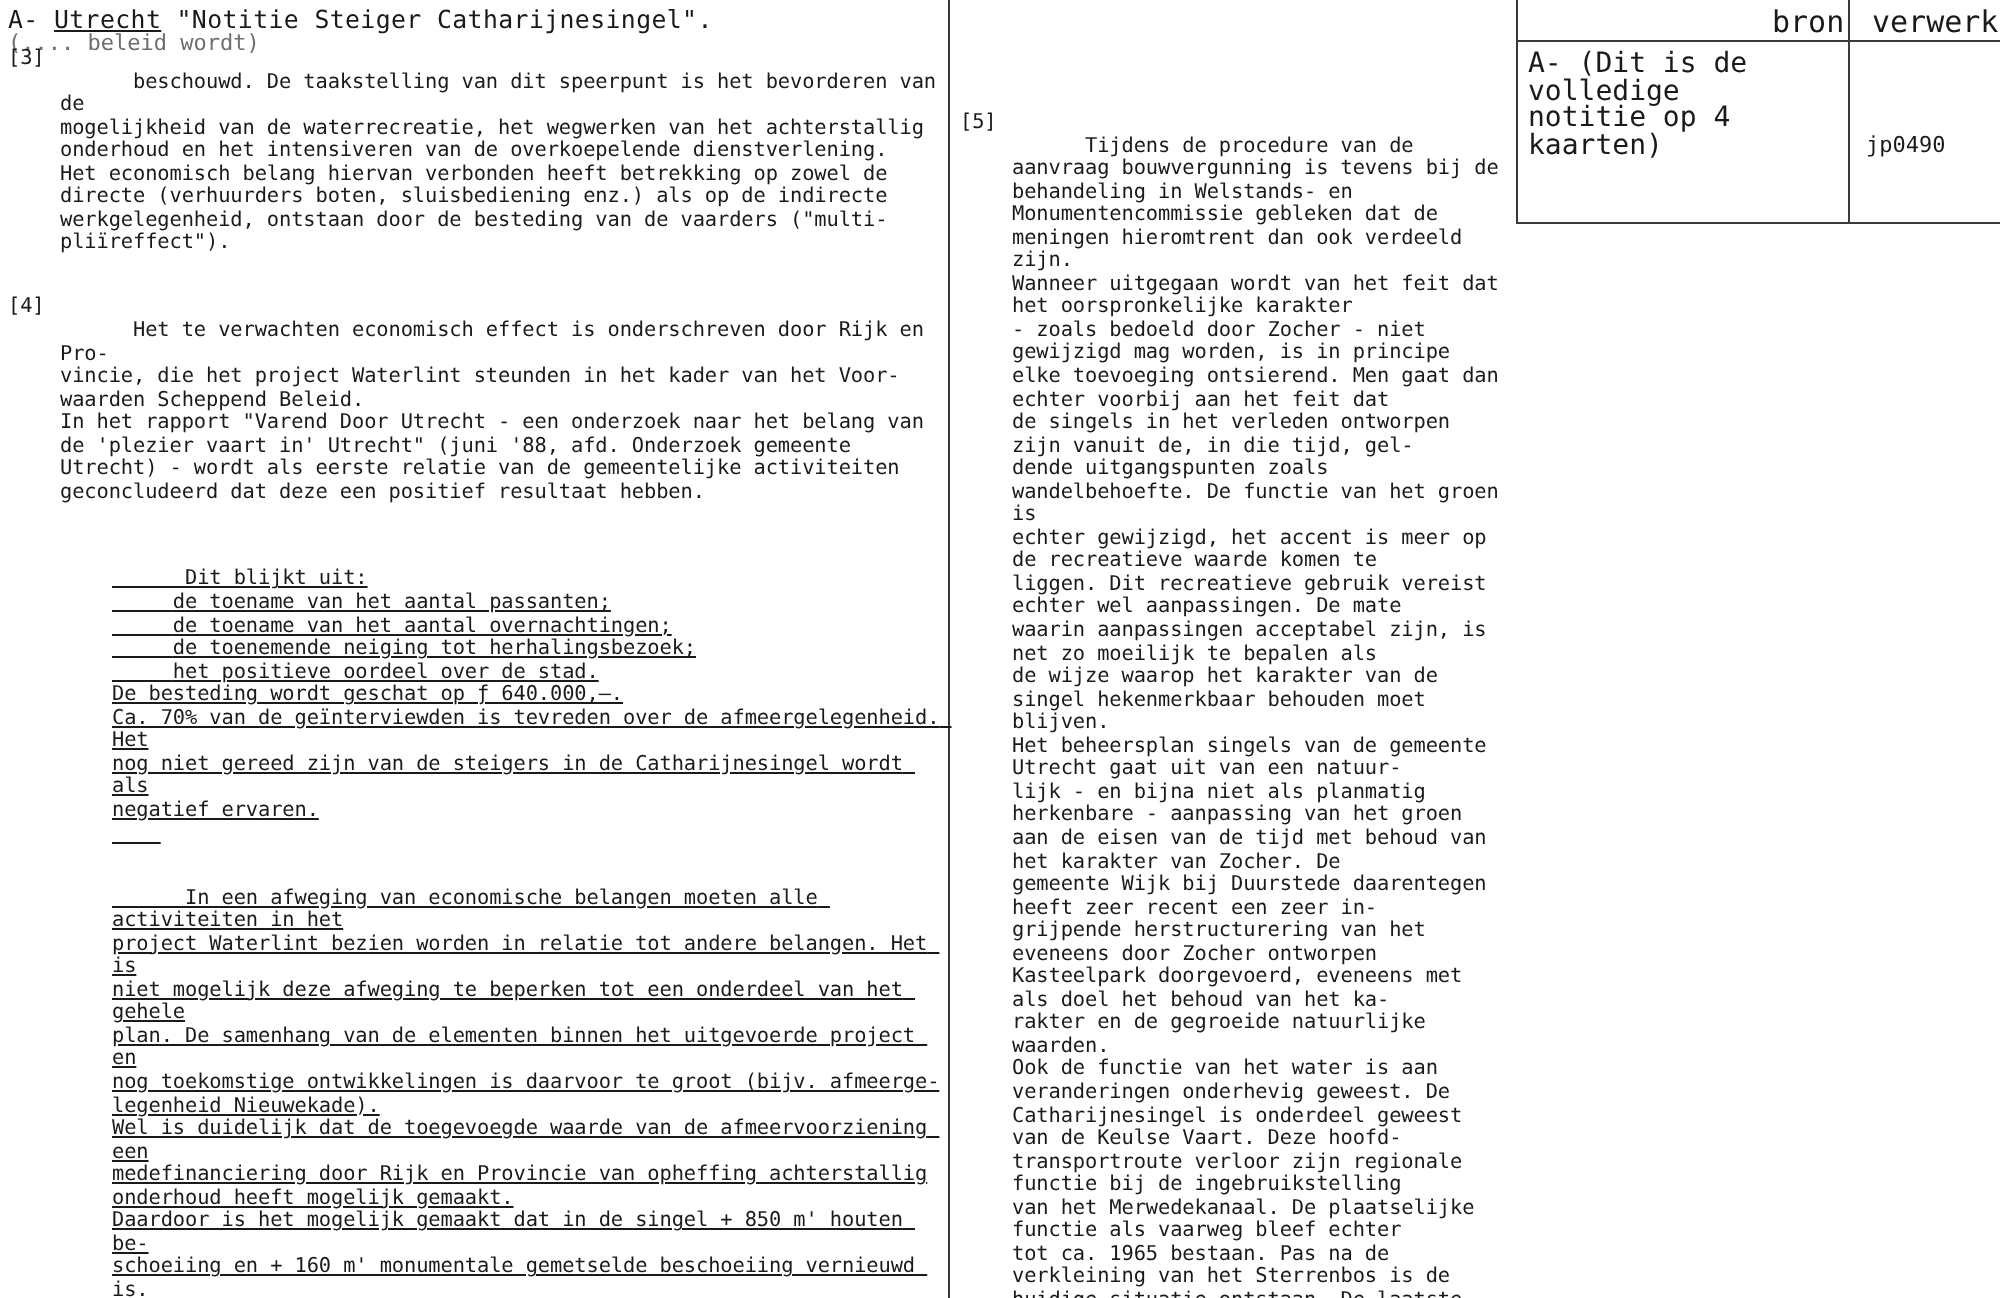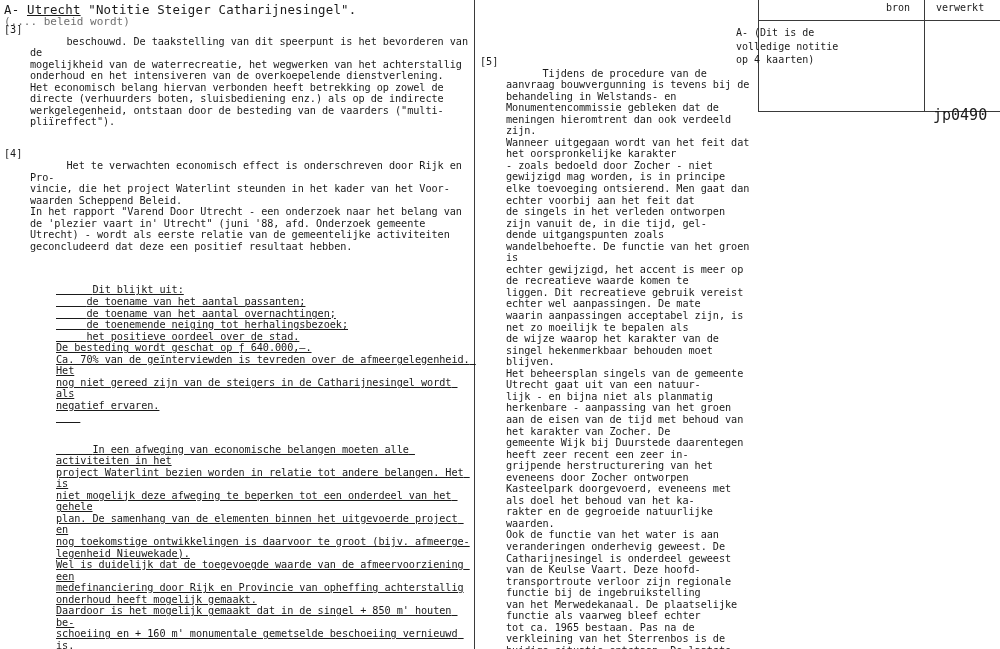"bron" .hdr-bron, .hdr-verwerkt { font-size: 10px -> 15px }
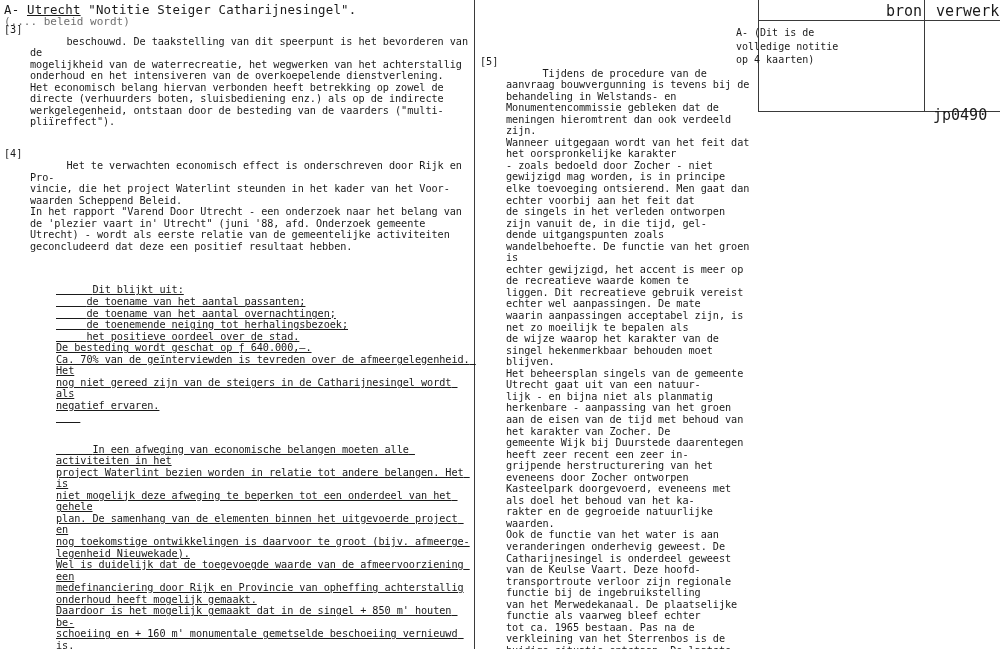"A- (Dit is de volledige" .bron-note { font-size: 10px -> 14px; left: 736px -> 764px }
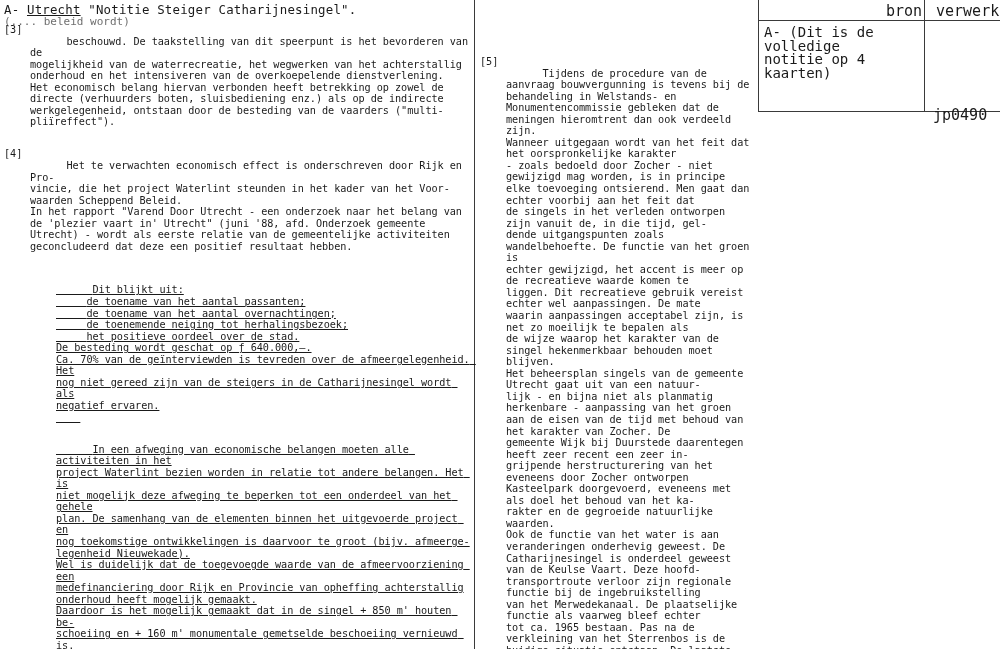"jp0490" .verwerkt-code { font-size: 15px -> 11px; margin-top: 40px -> none }
